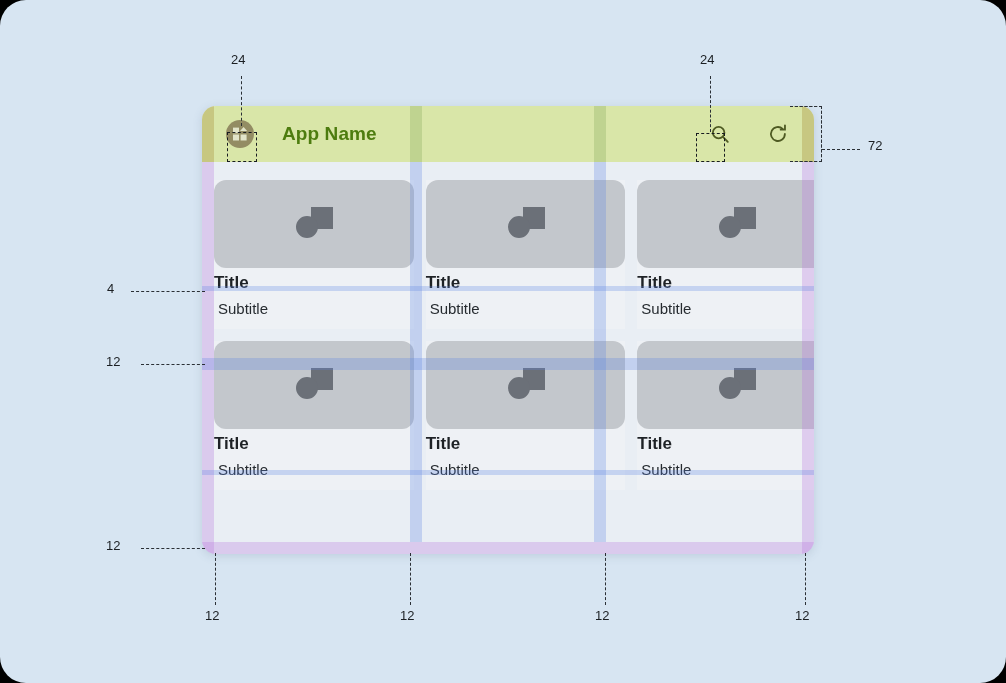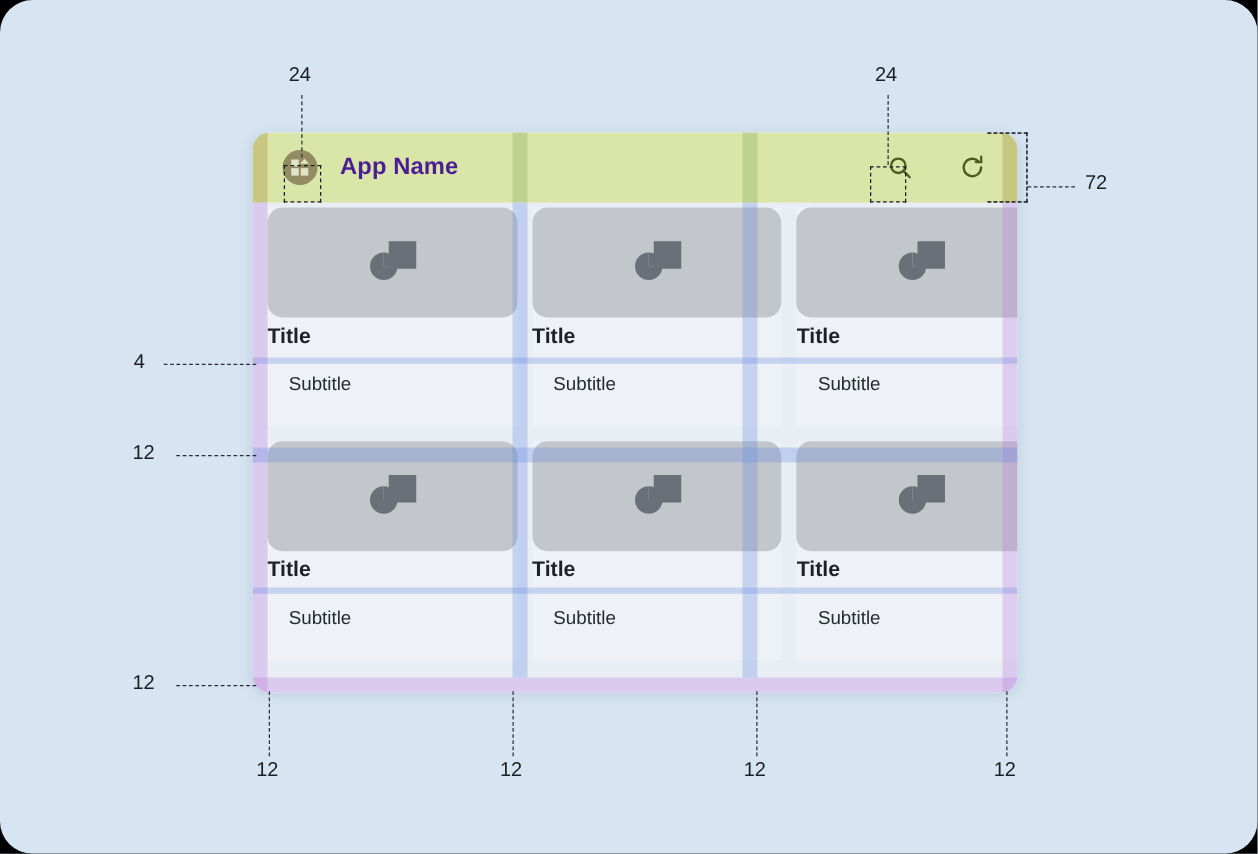"24" .ann-label { font-size: 16px -> 13px }
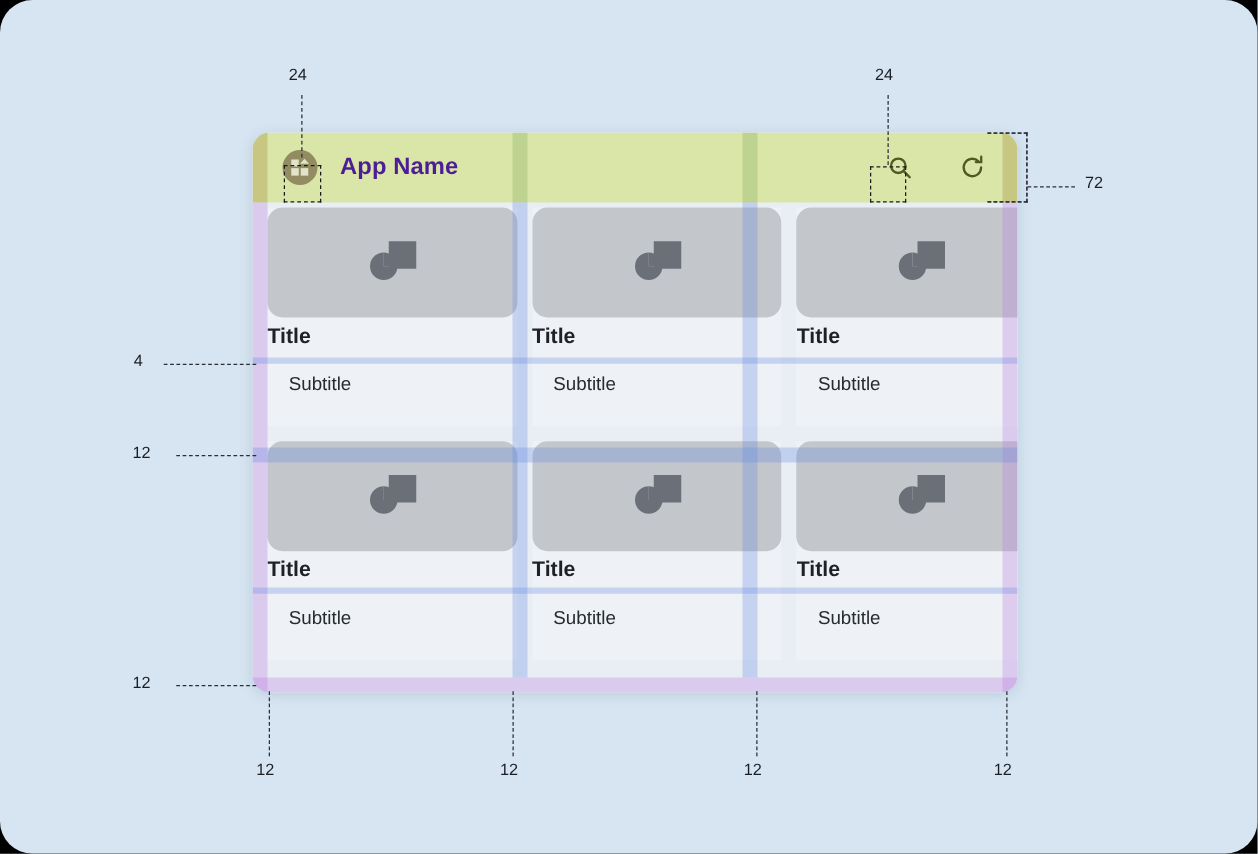"App Name" .app-title { color: #4c1d95 -> #4d7c0f; margin-left: 18px -> 28px }
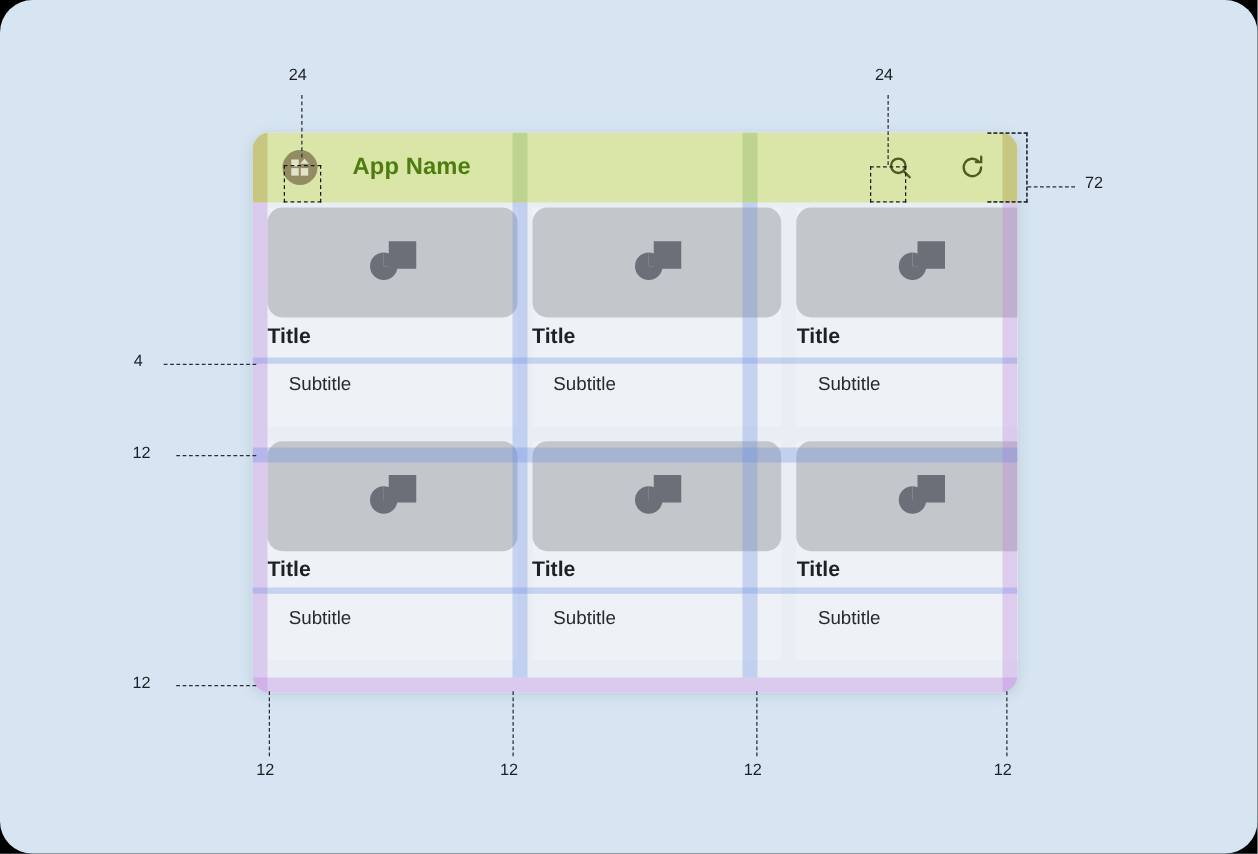"Title" .grid { padding: 4px 12px 12px 12px -> 18px 12px 12px 12px }
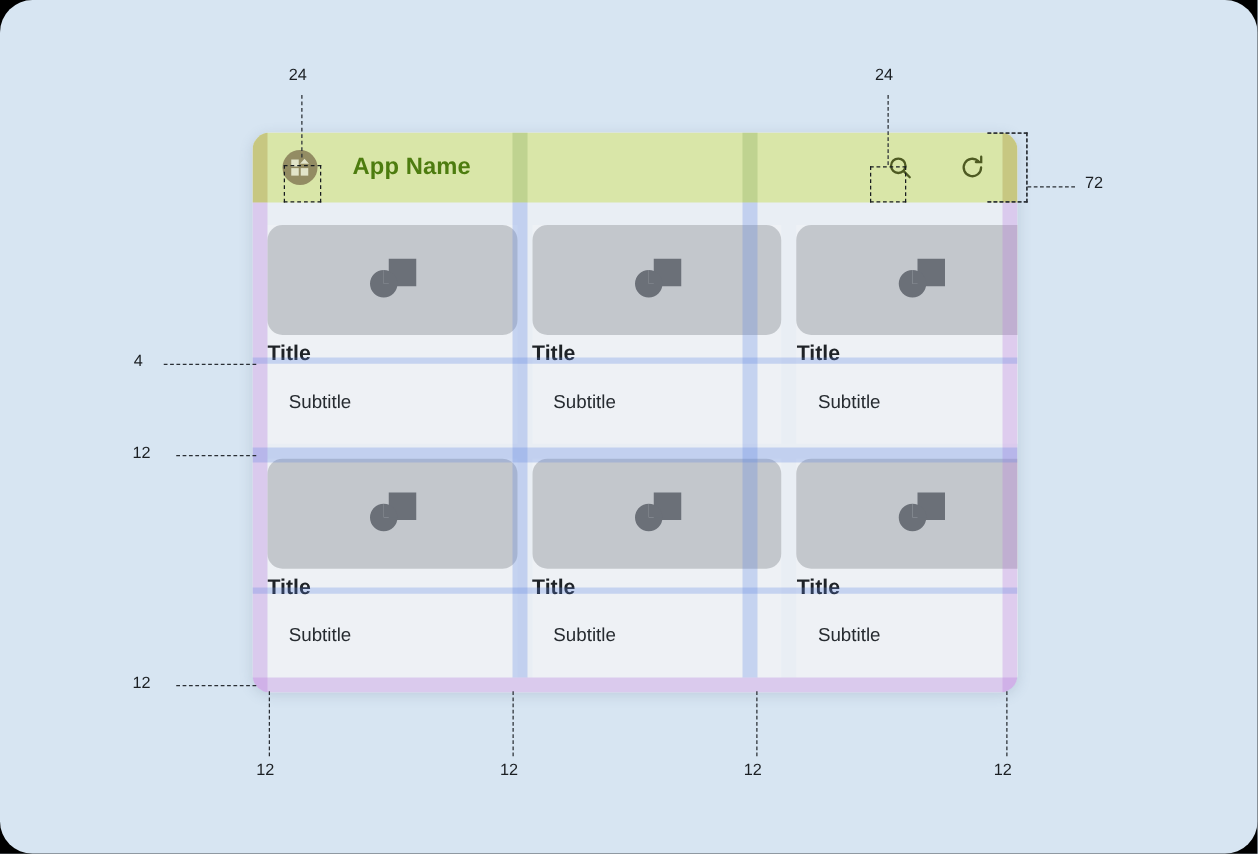"Subtitle" .card-sub { margin: 17px -> 4px }
